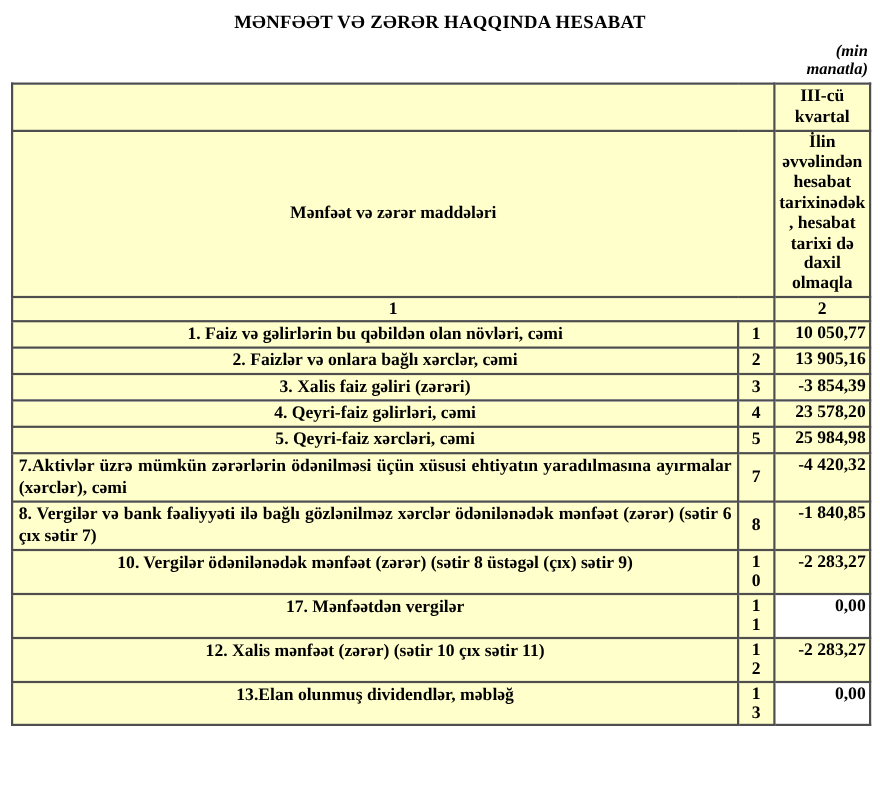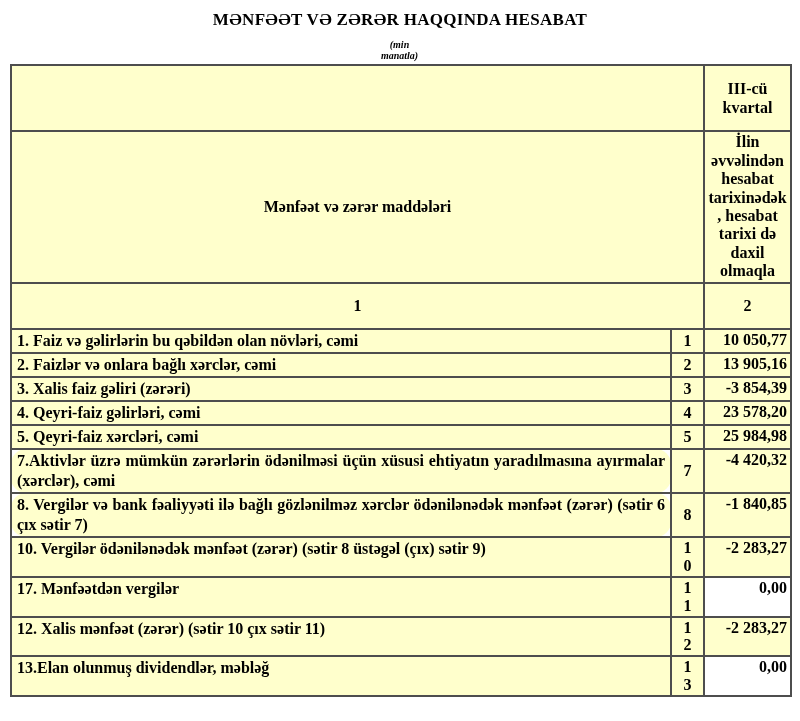"(min" .unit-note { font-size: 10px -> 15px; text-align: center -> right }
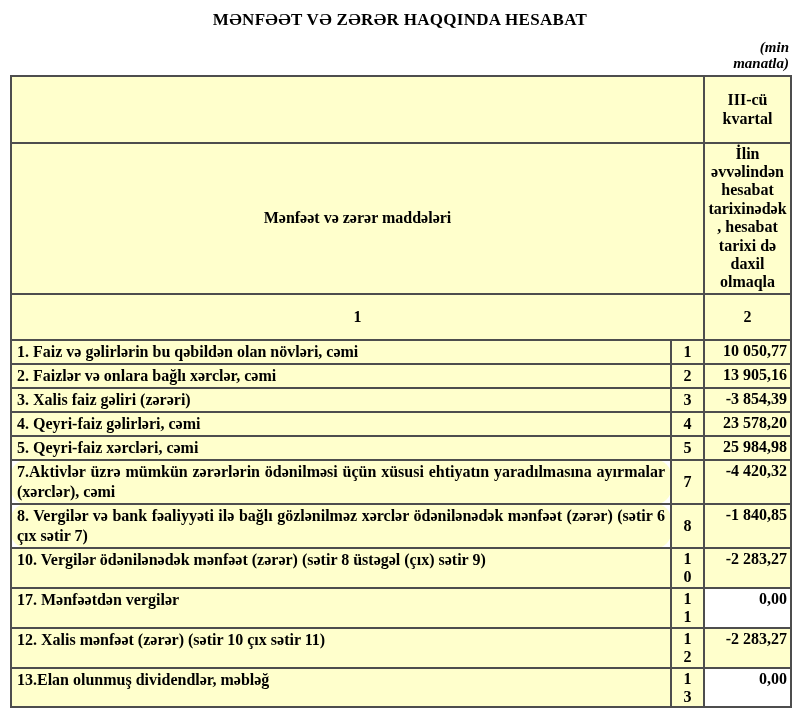"III-cü" td { padding: 13px -> 1px }
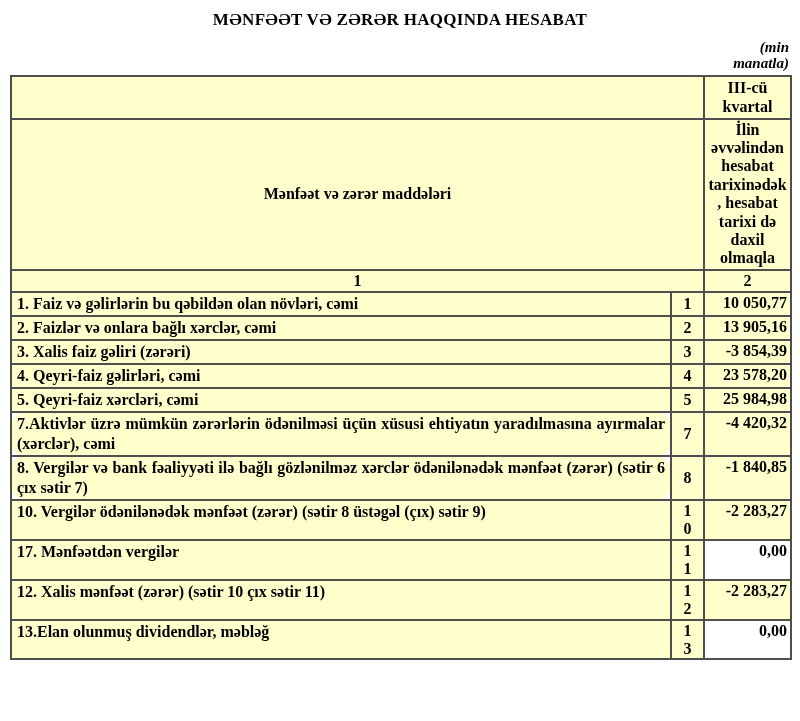"1. Faiz və gəlirlərin bu" td.label { text-align: left -> center }
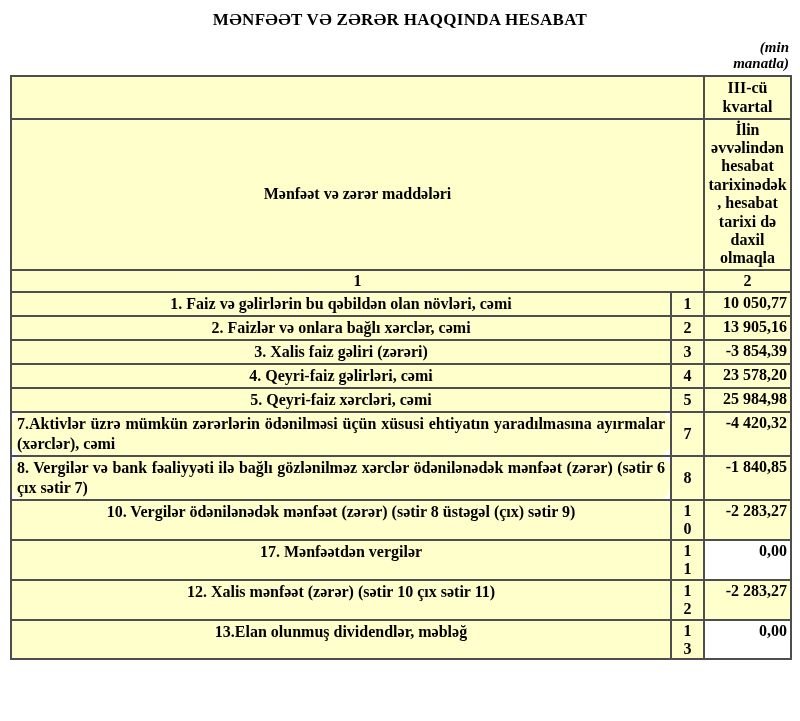"7.Aktivlər üzrə mümkün zərərlərin" td.label.justify { border-radius: 15px -> none }
